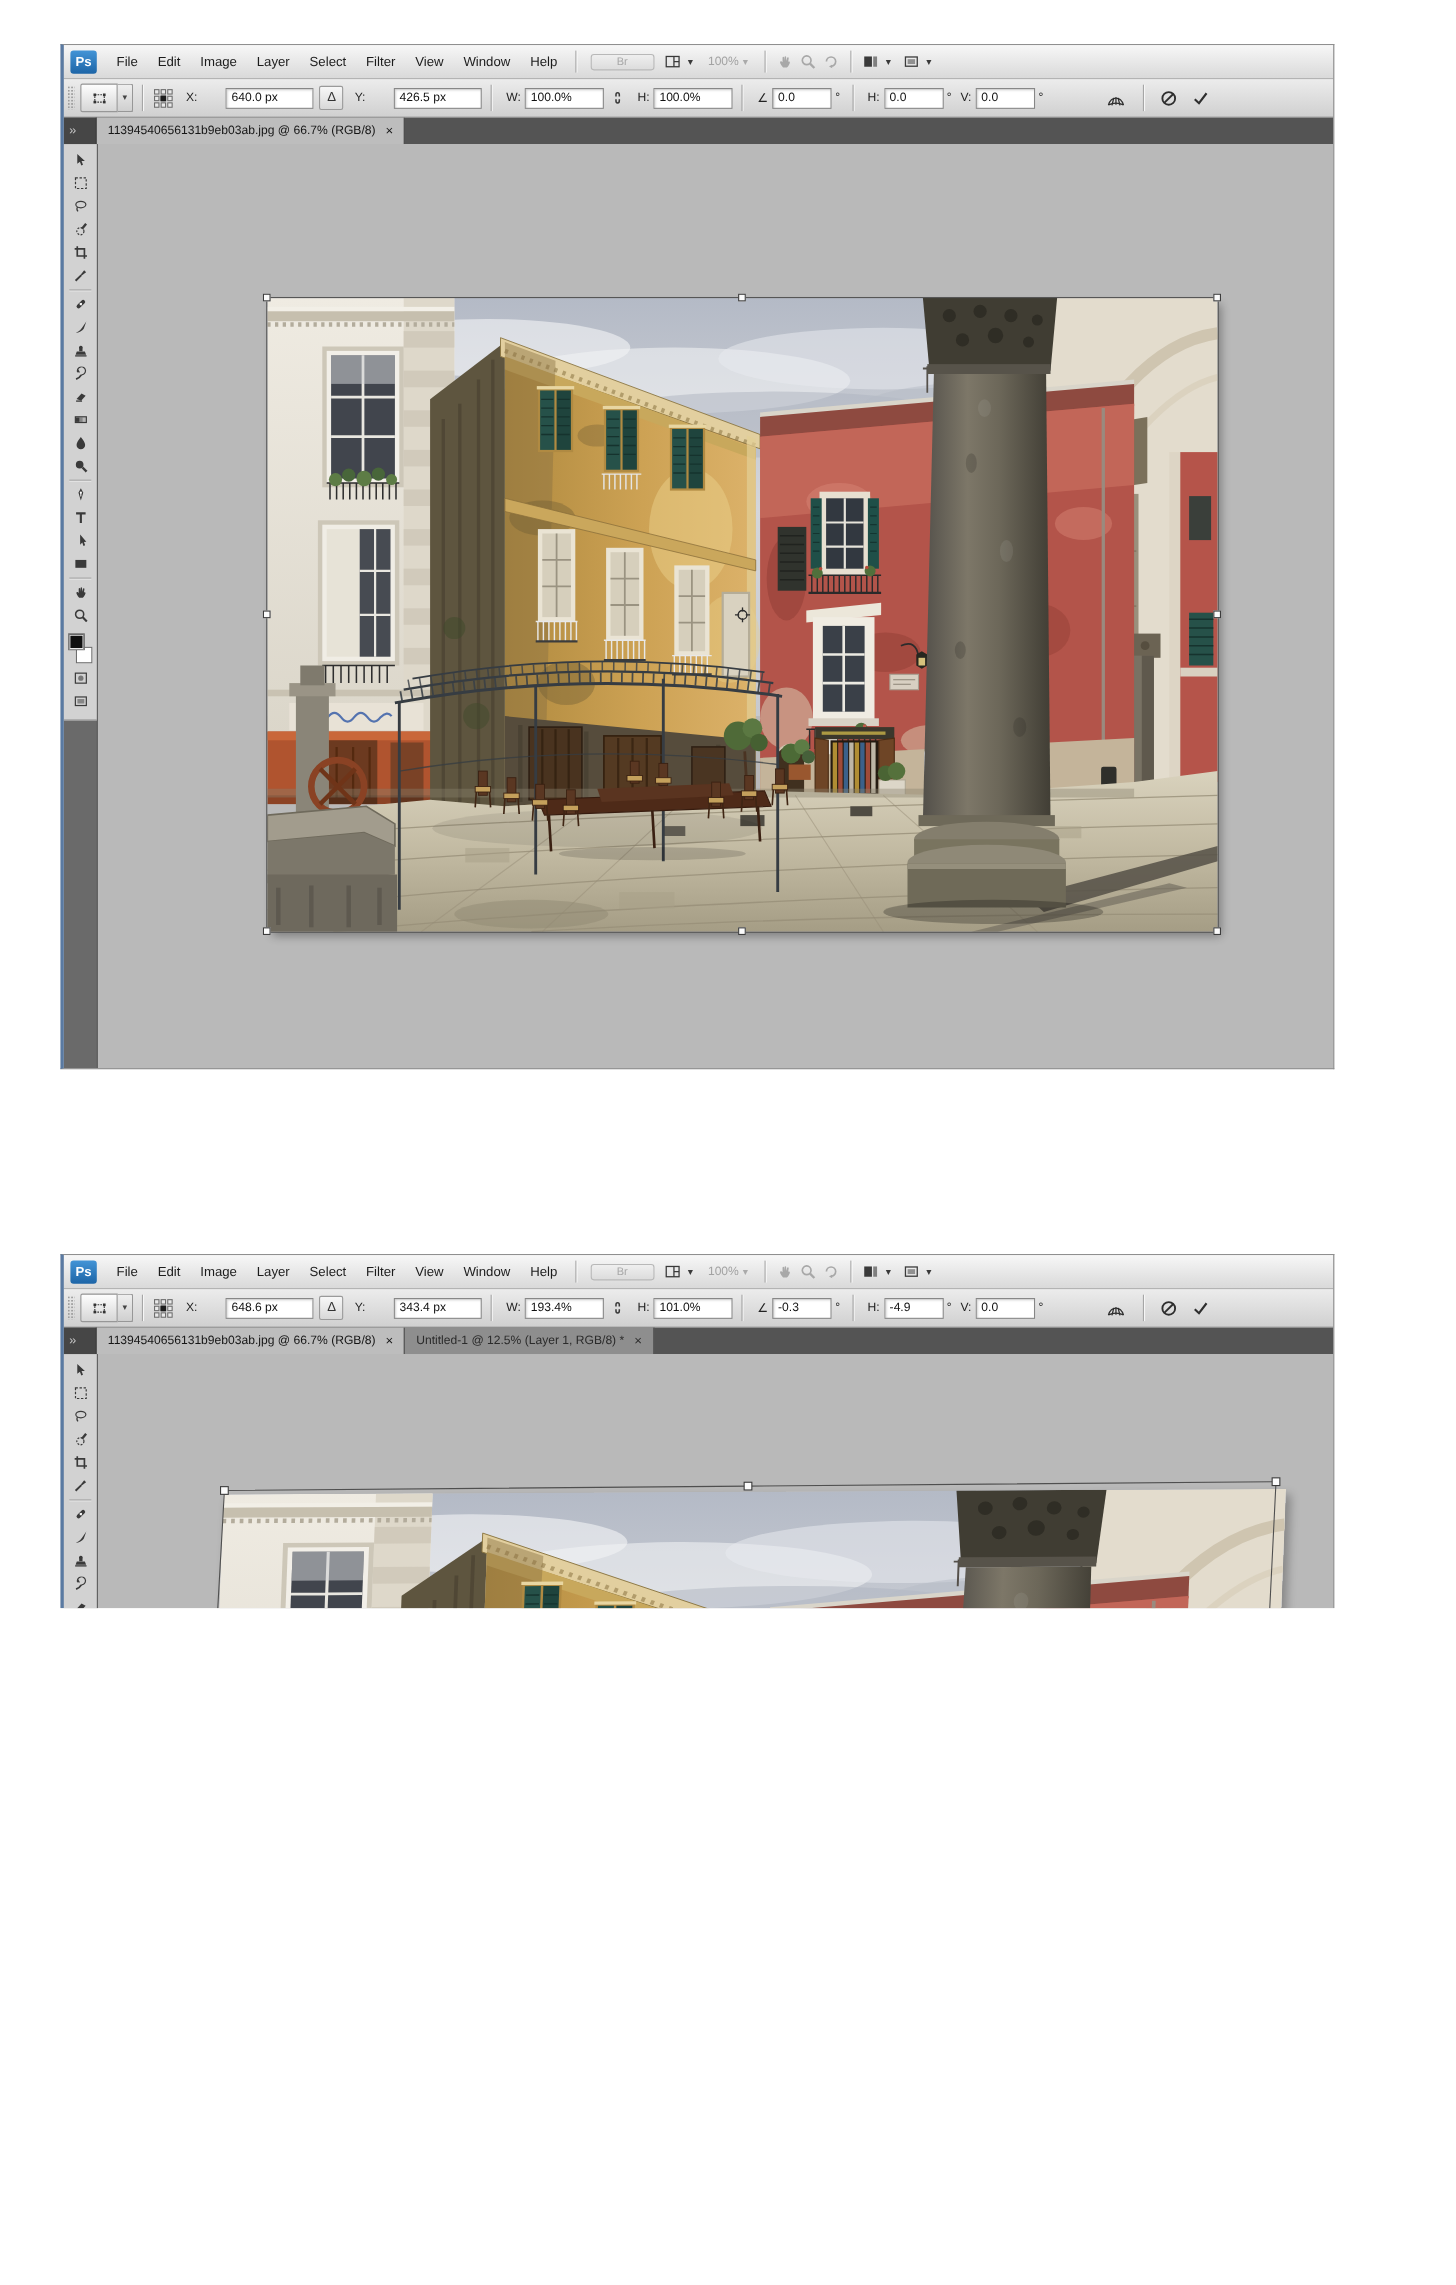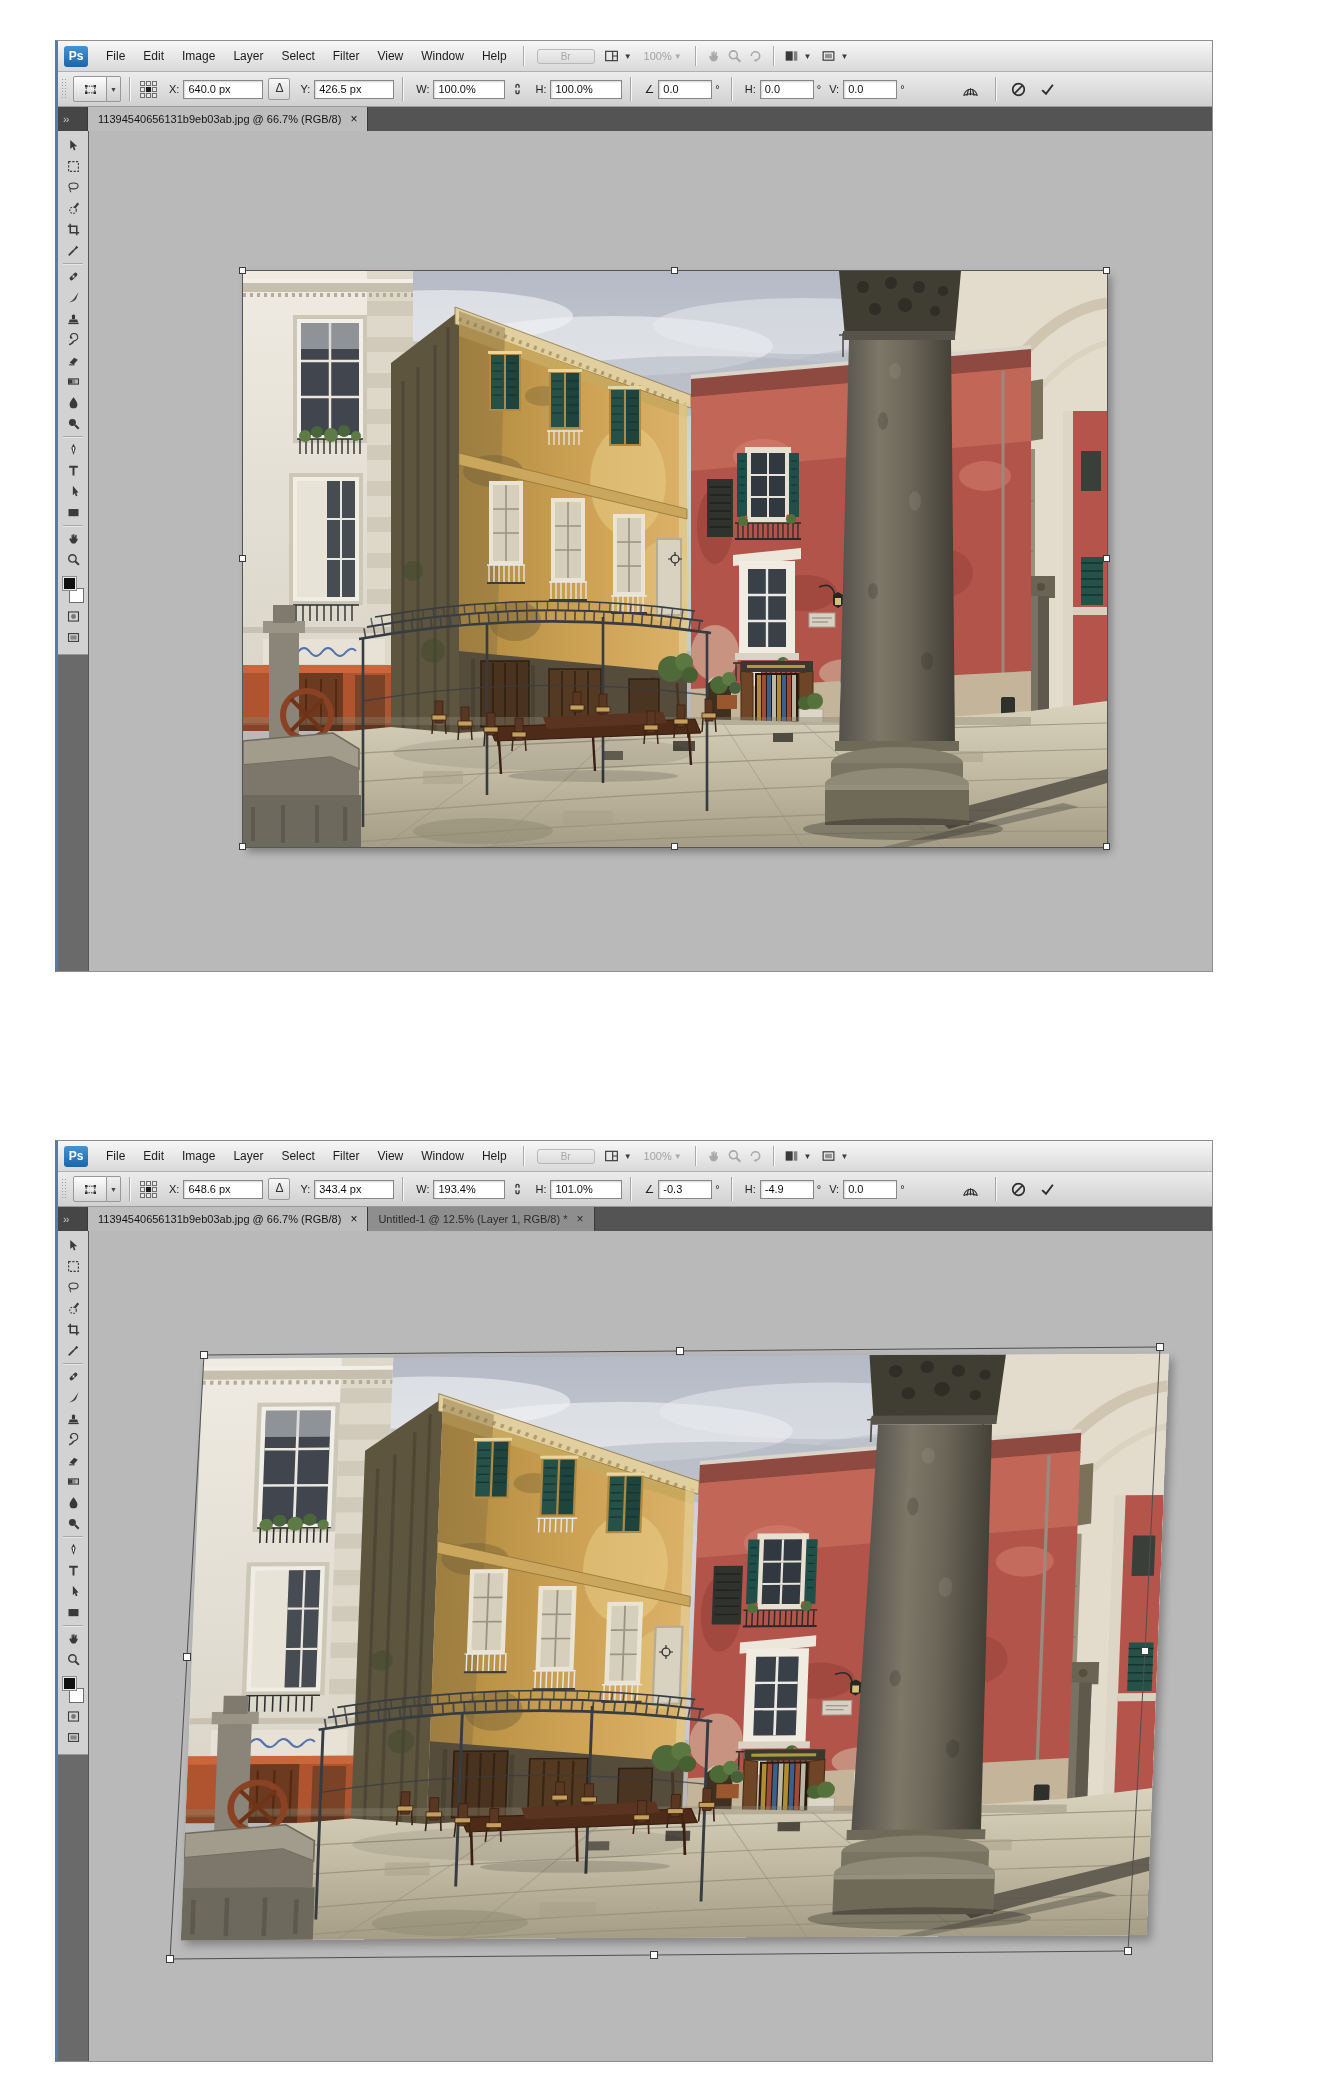"Ps" .page { height: 2077px -> 1462px }
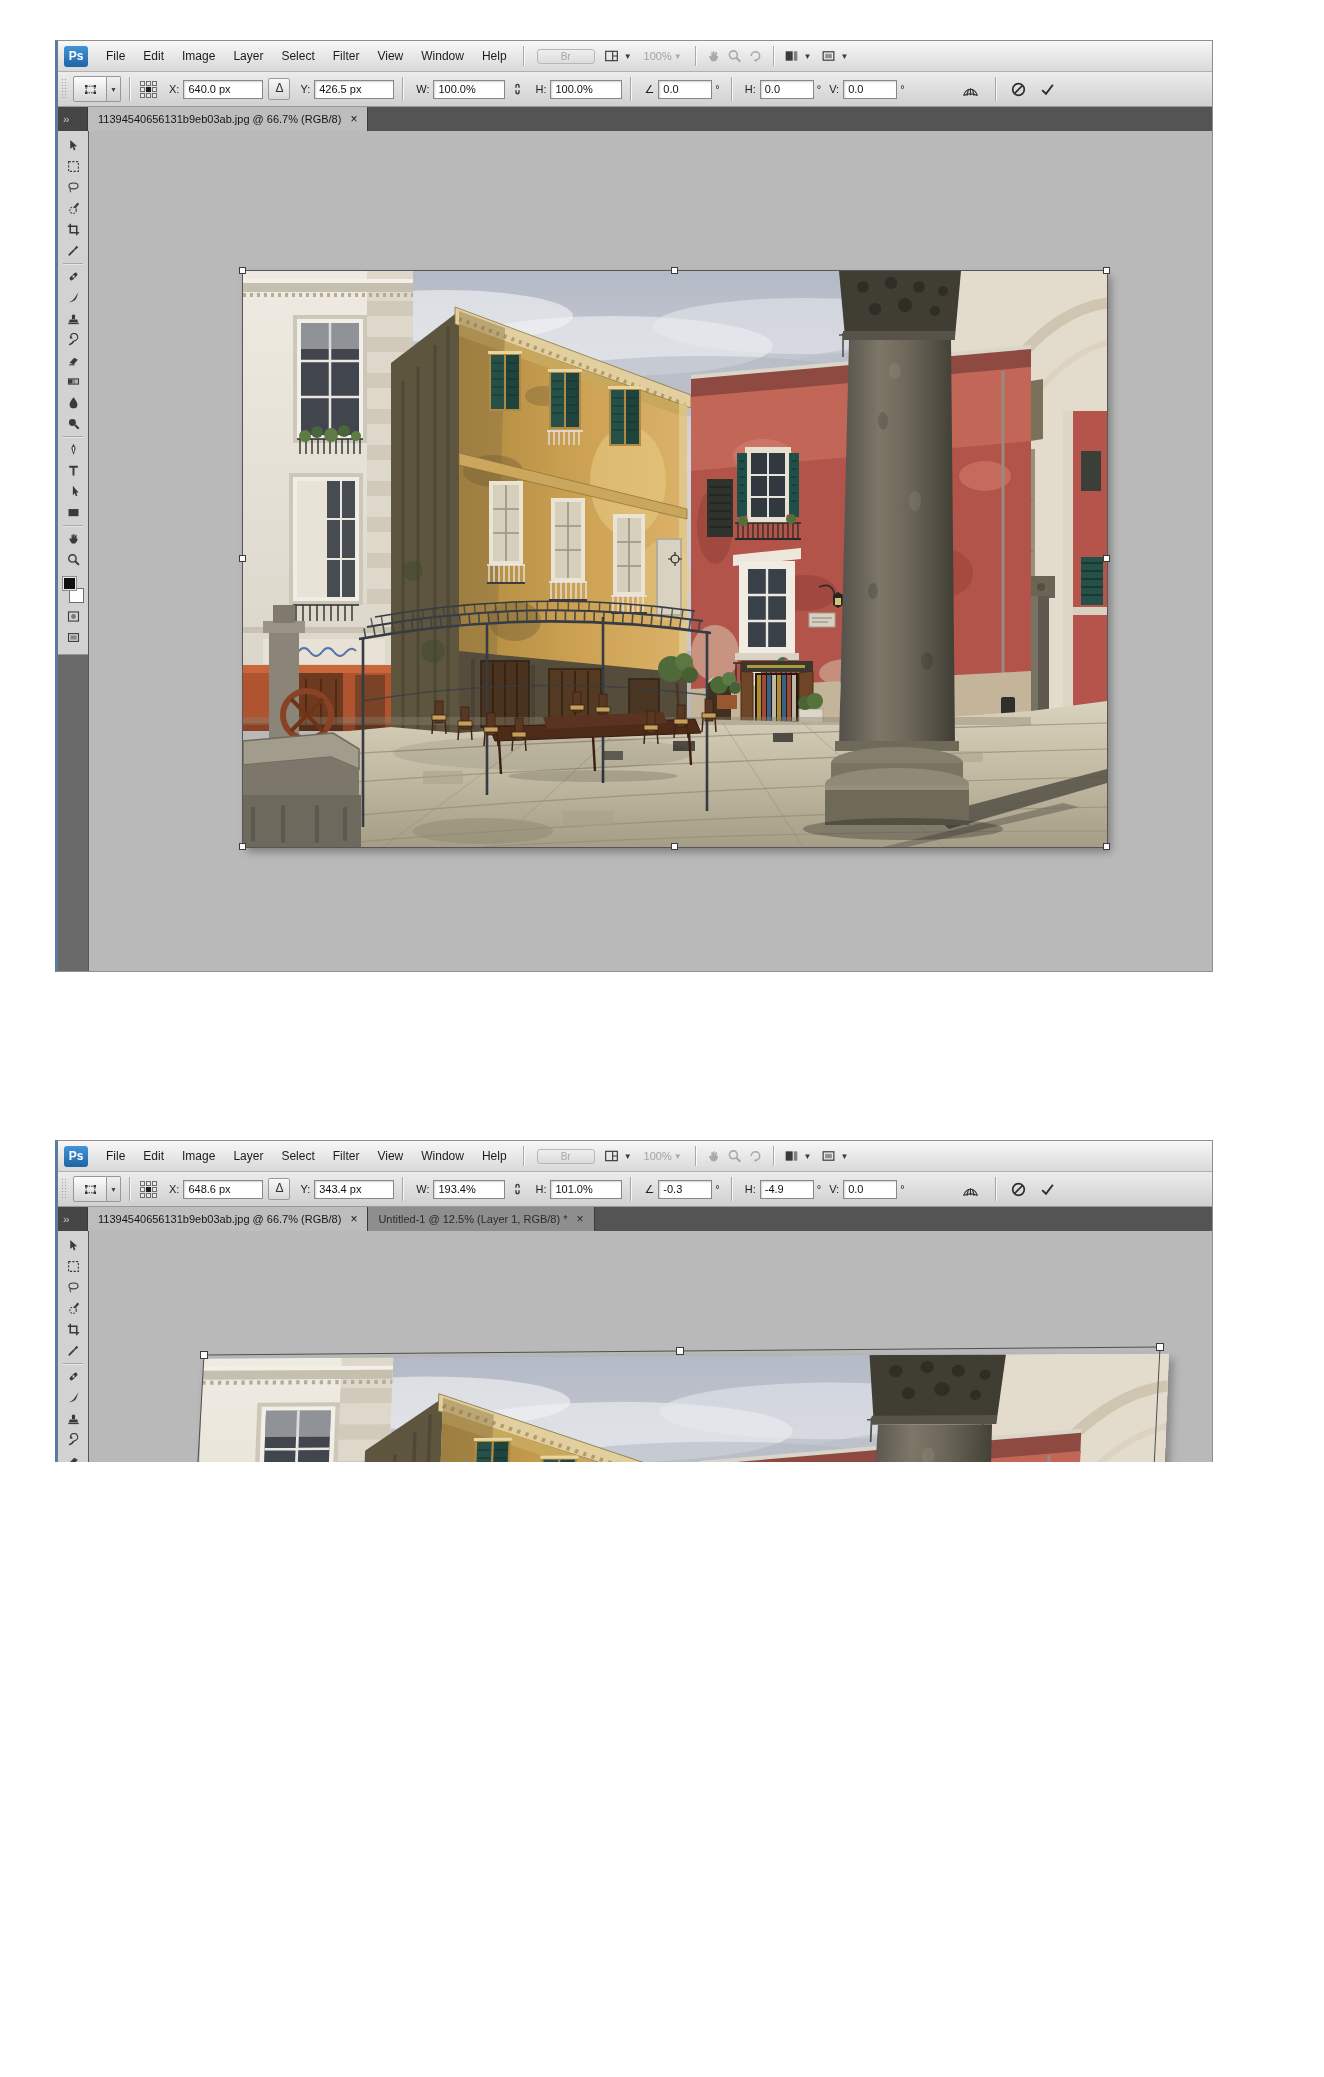"640.0 px" .field.w-xy { margin-left: none -> 22px }
